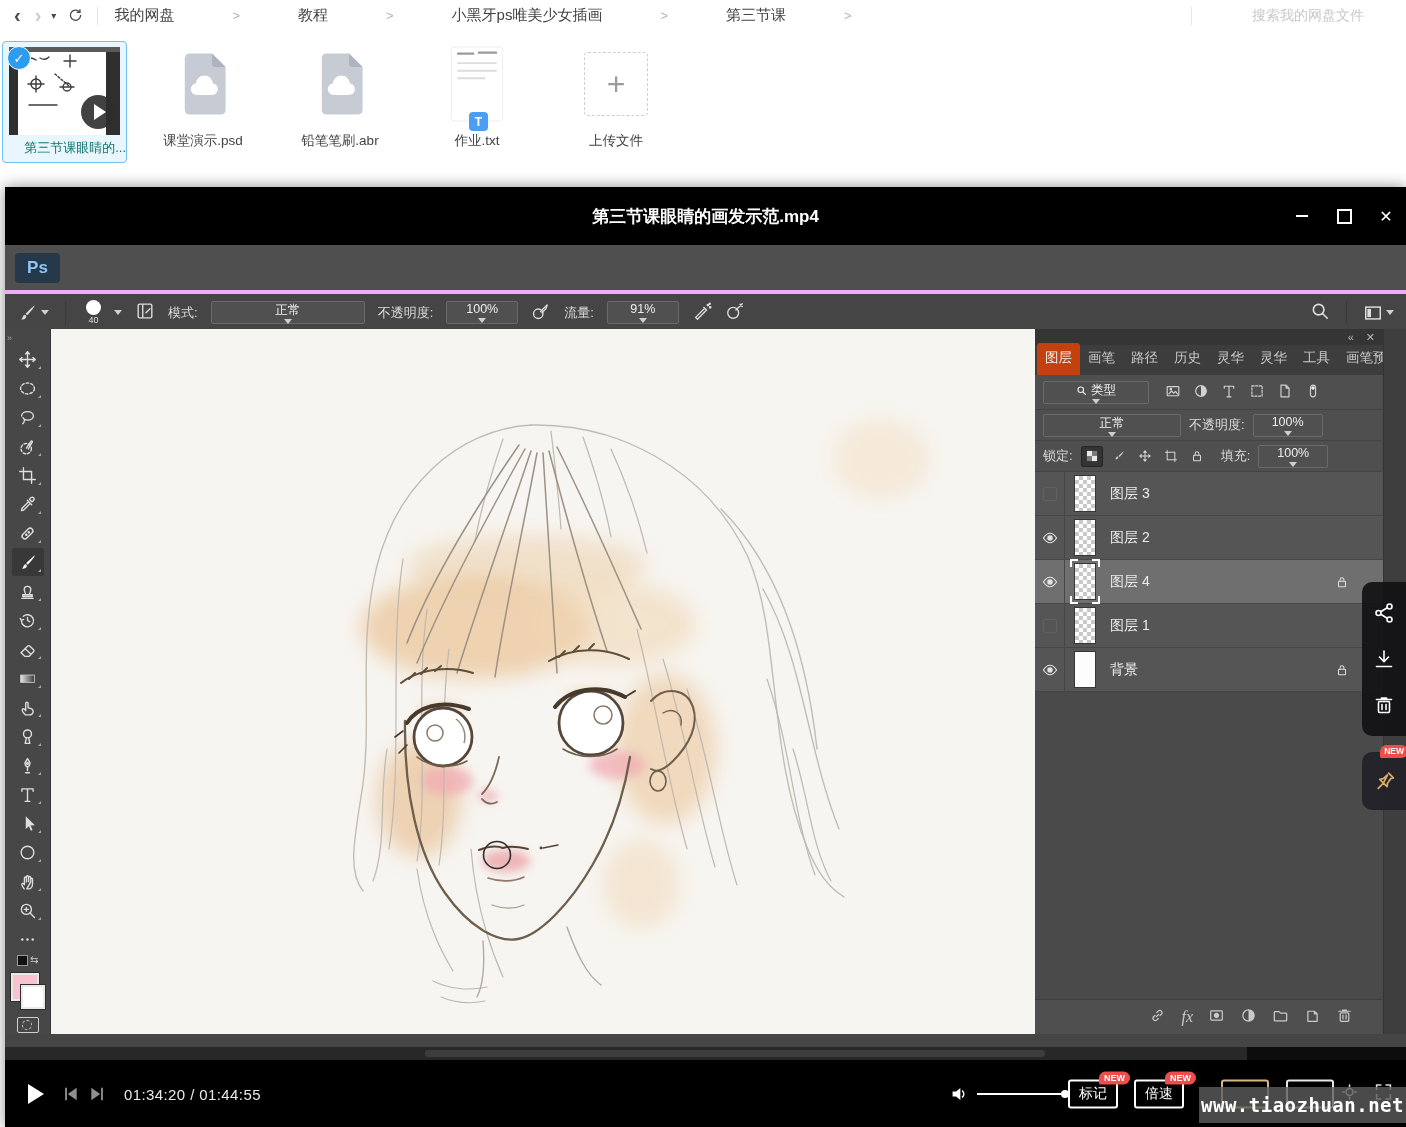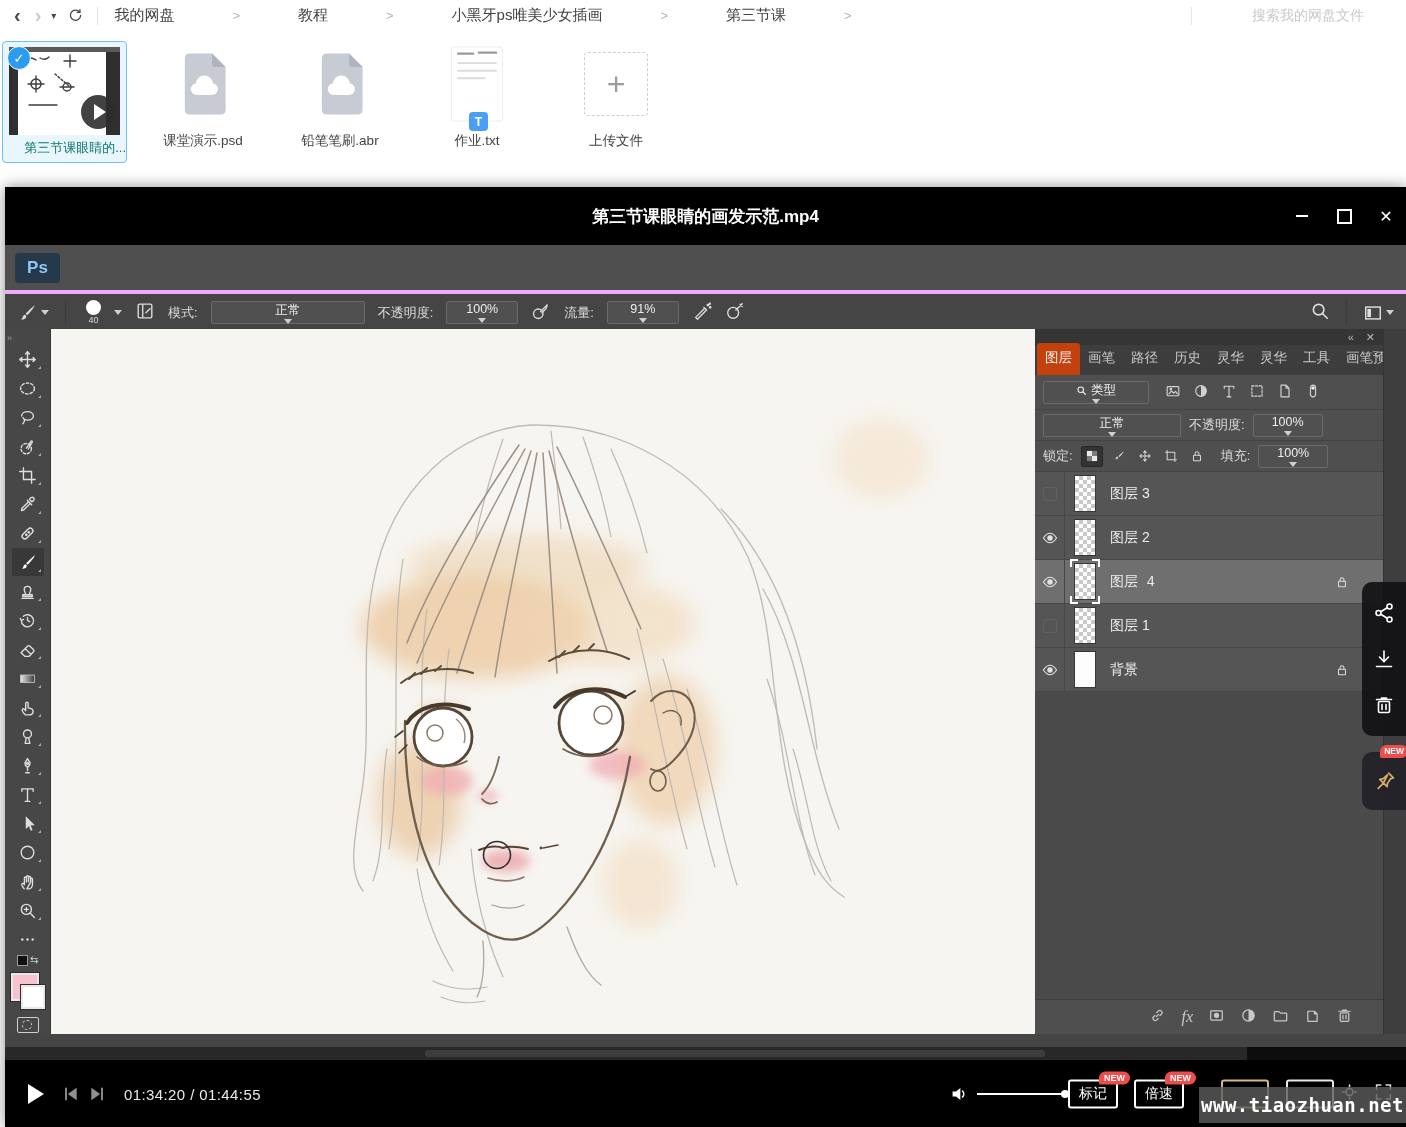"图层 4" .layer-row.selected { font-family: Liberation Mono, monospace -> none }
